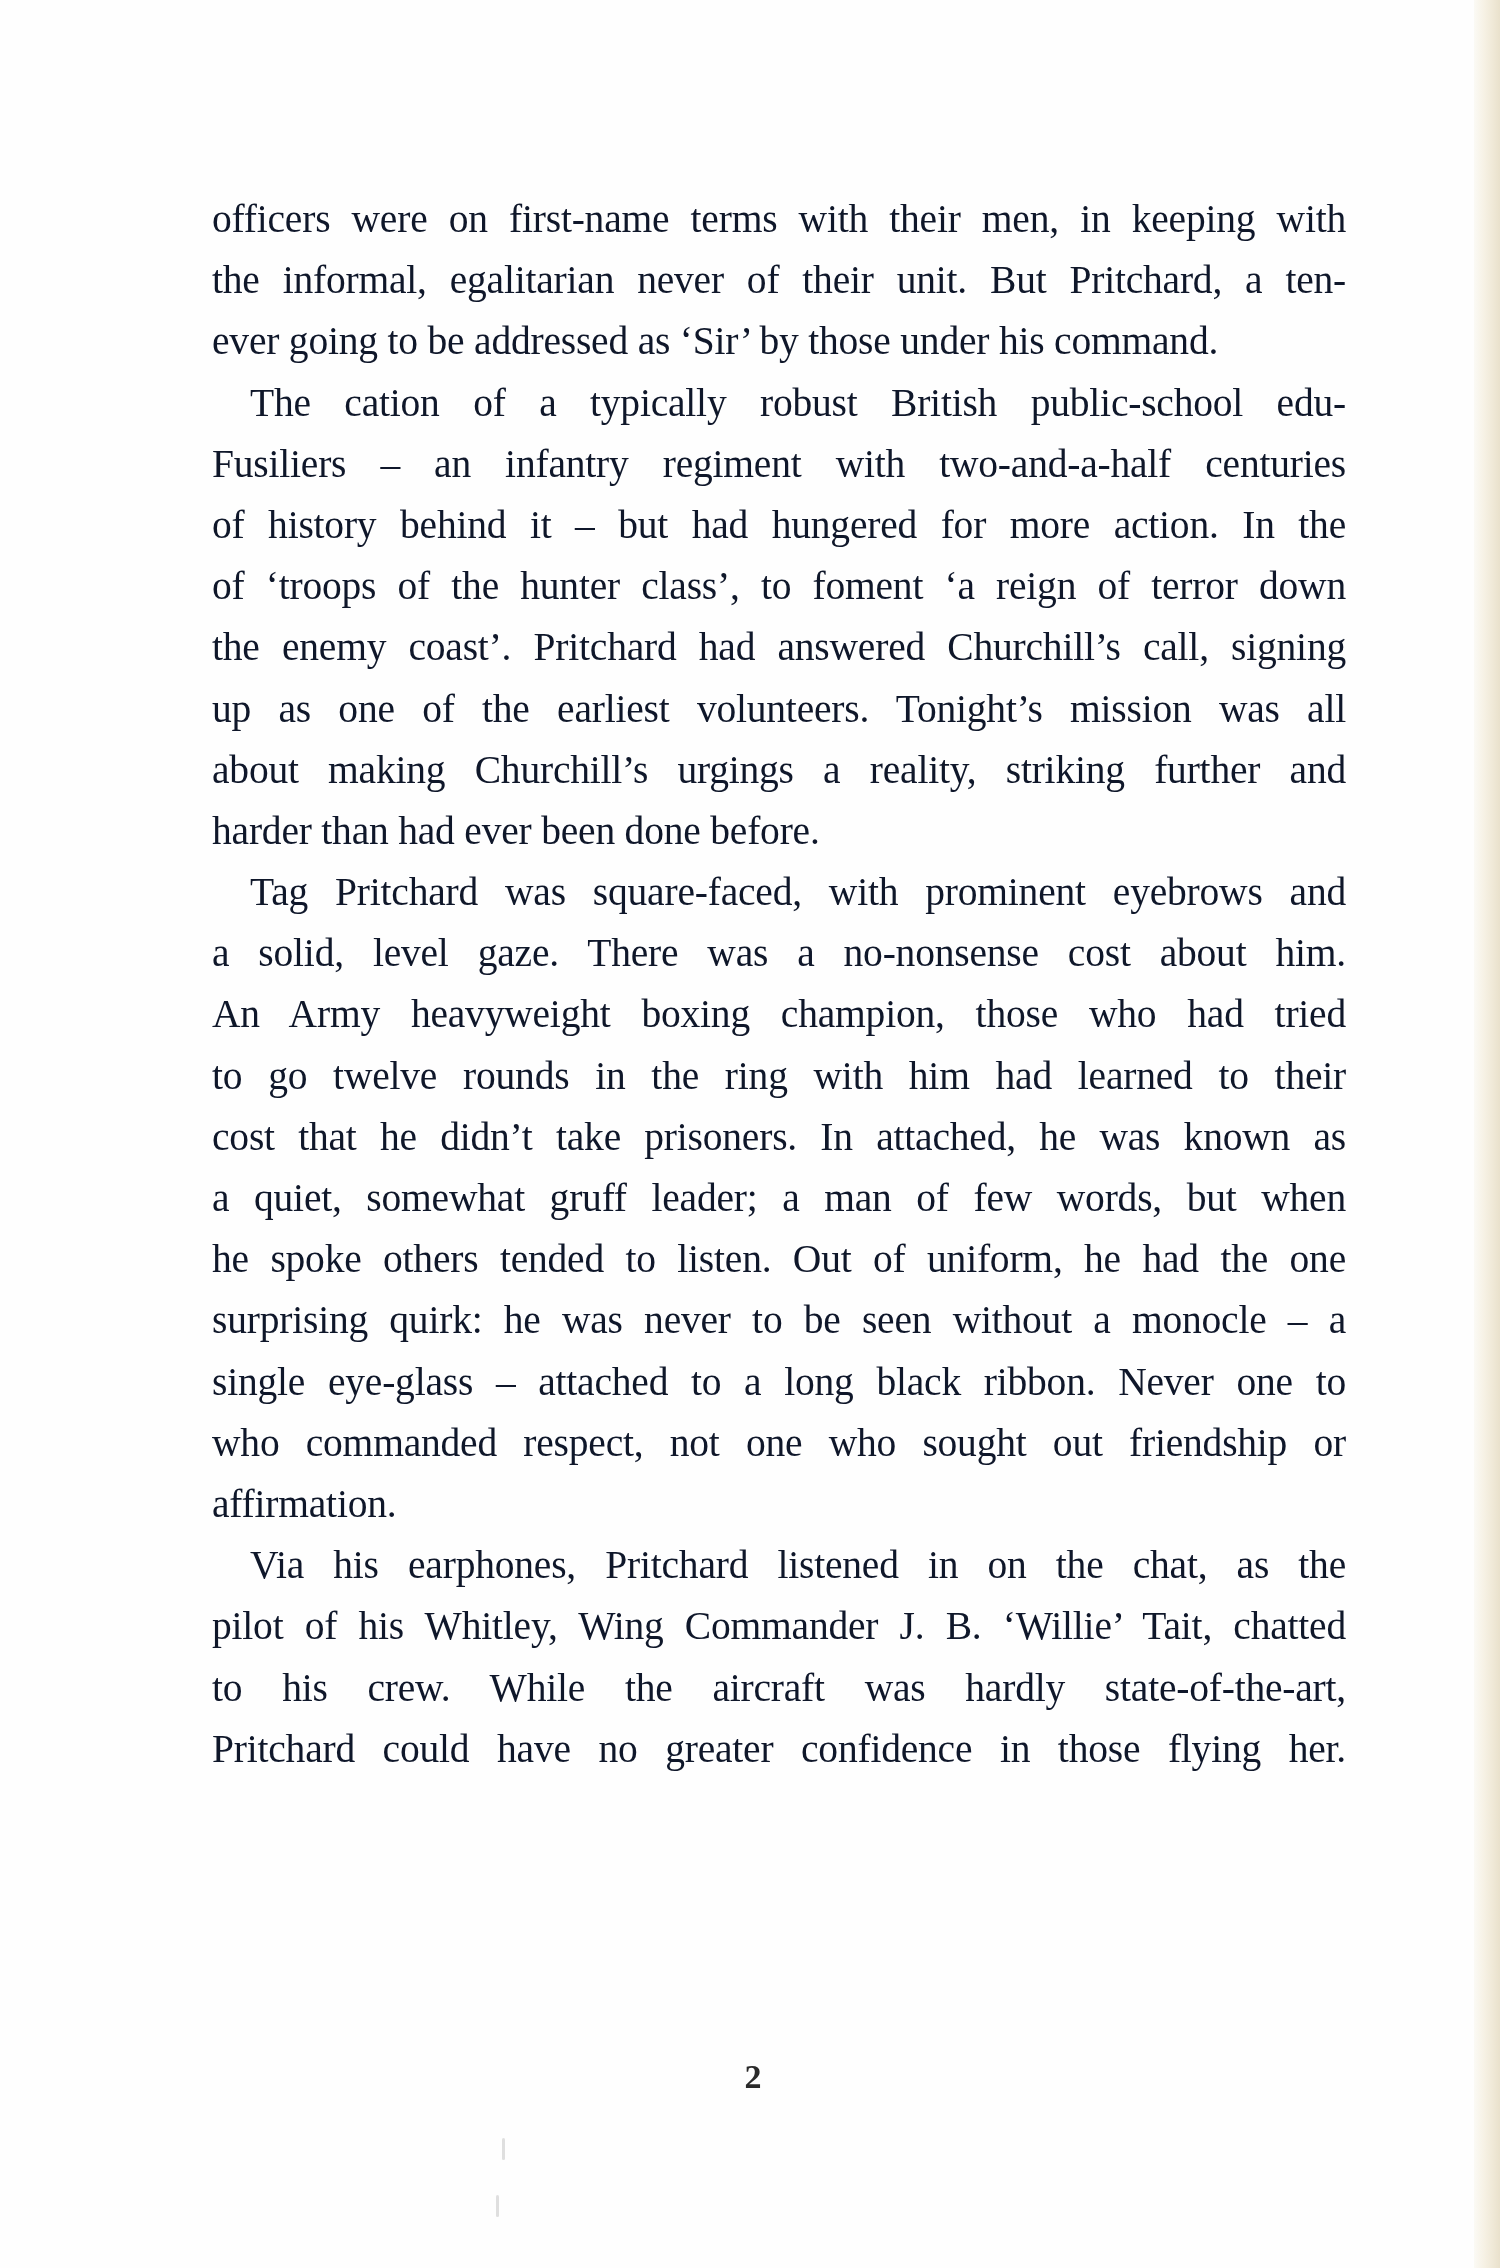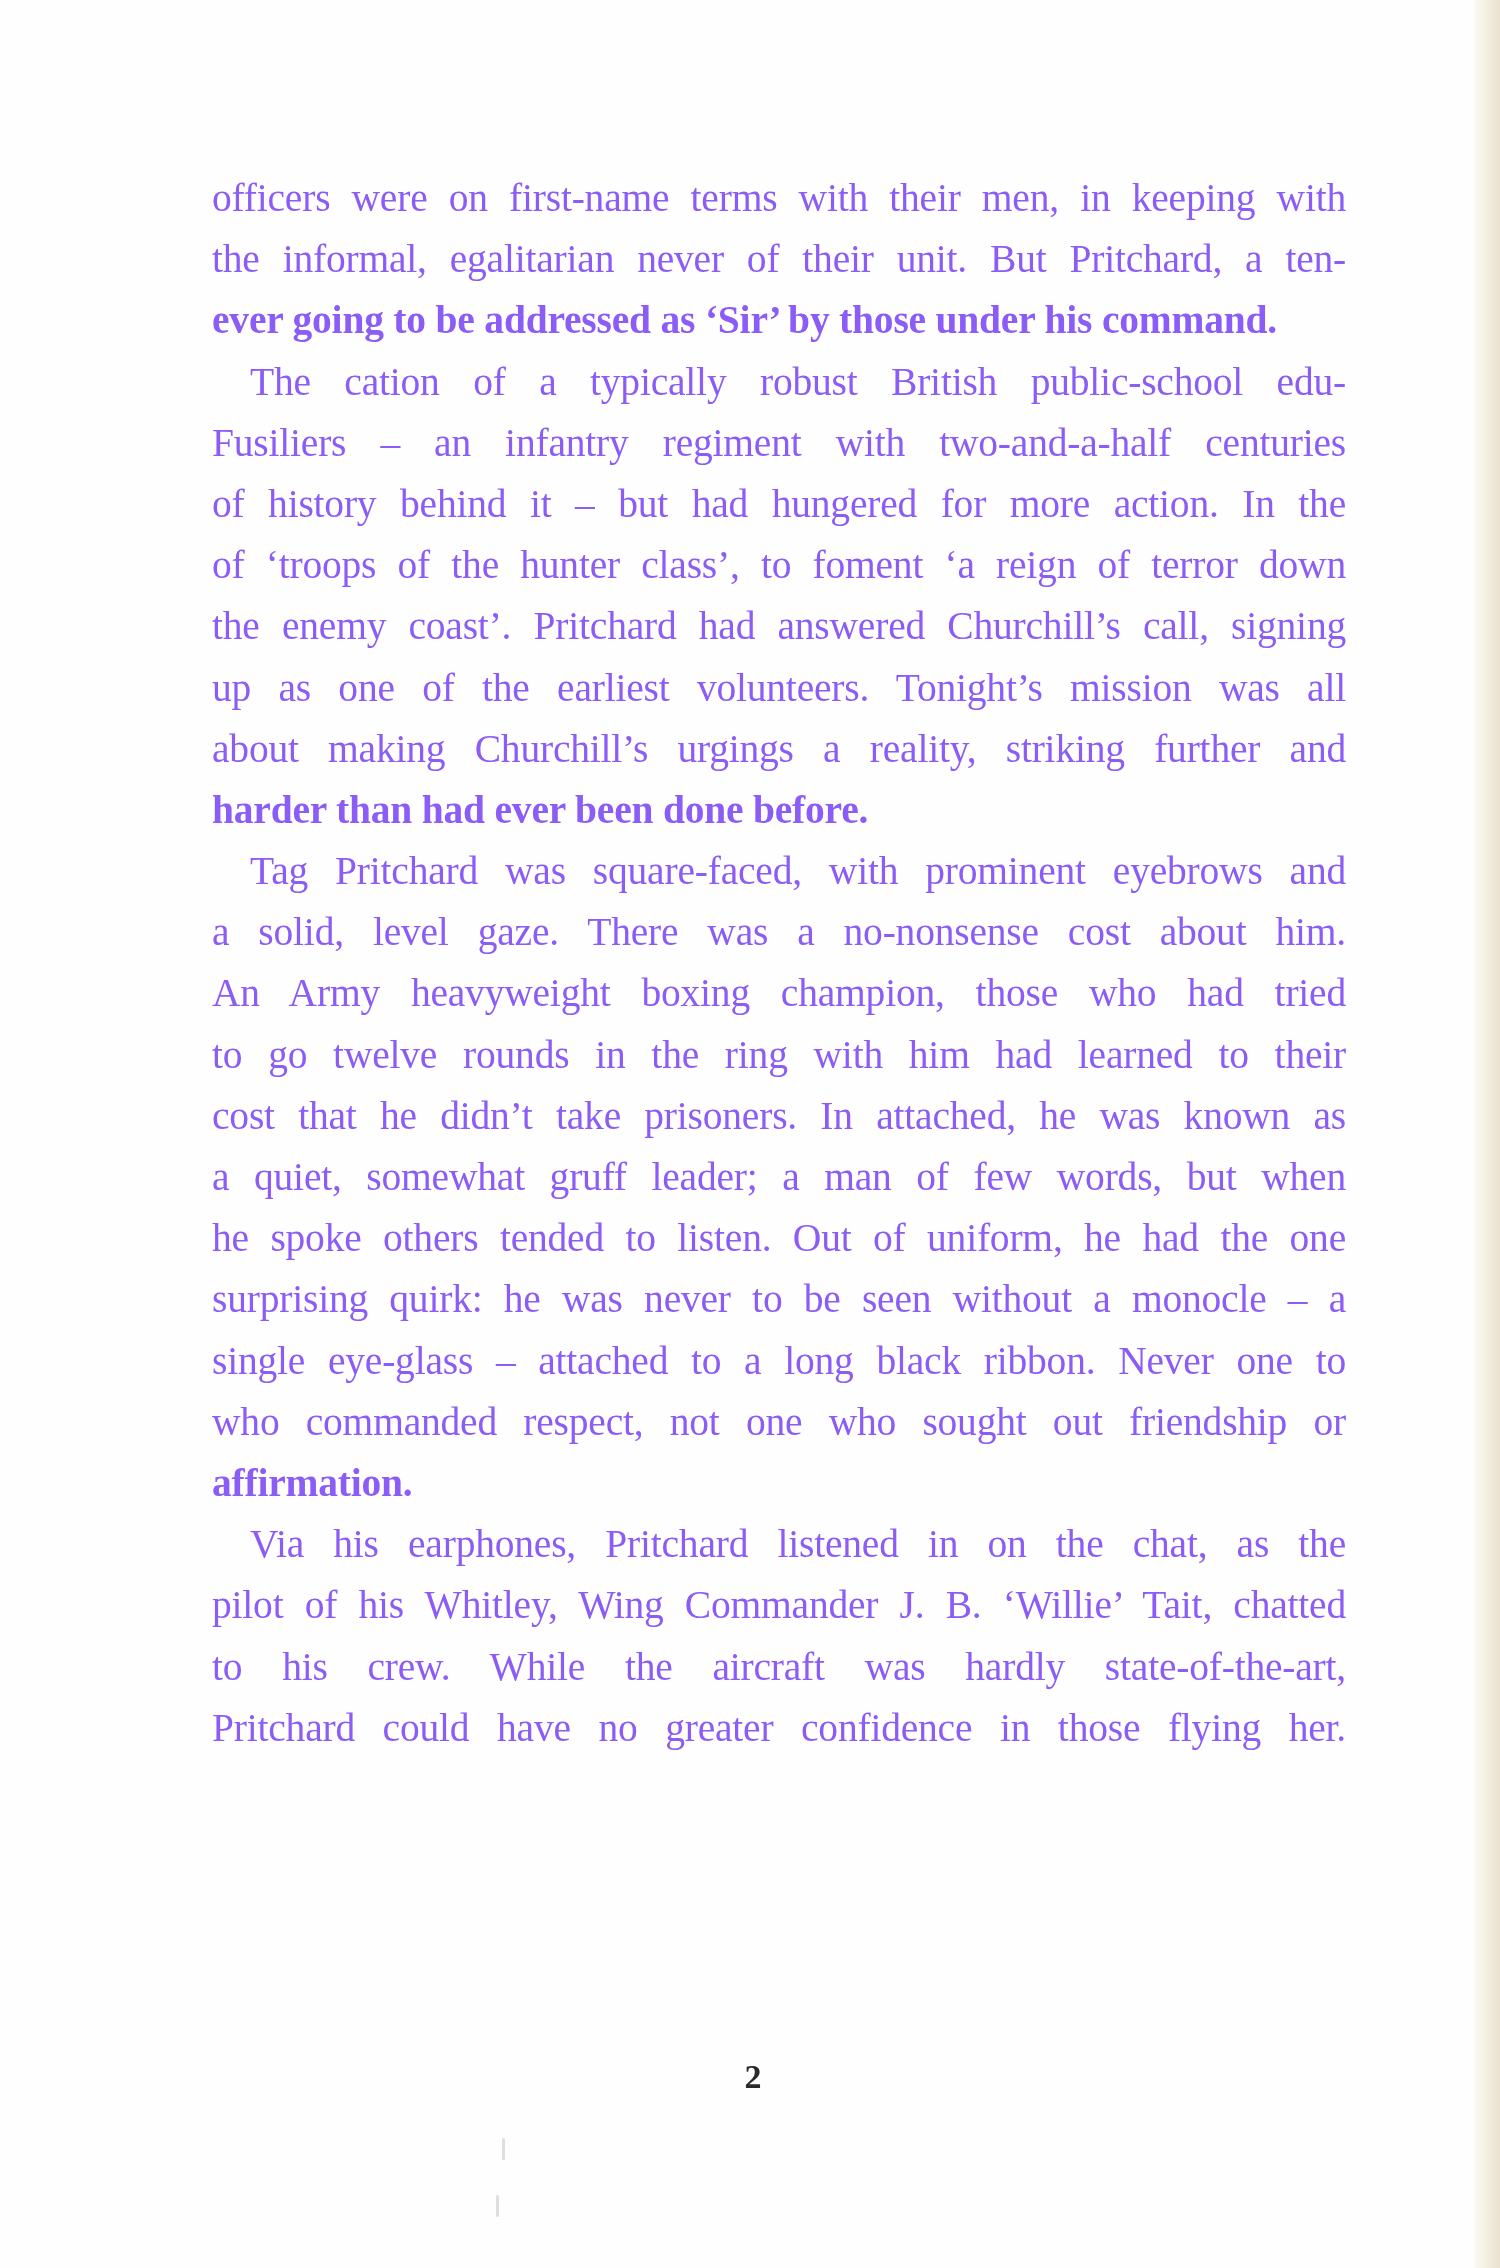"officers were on first-name terms" .text-column { color: #8b5cf6 -> #0f172a; top: 168px -> 189px }
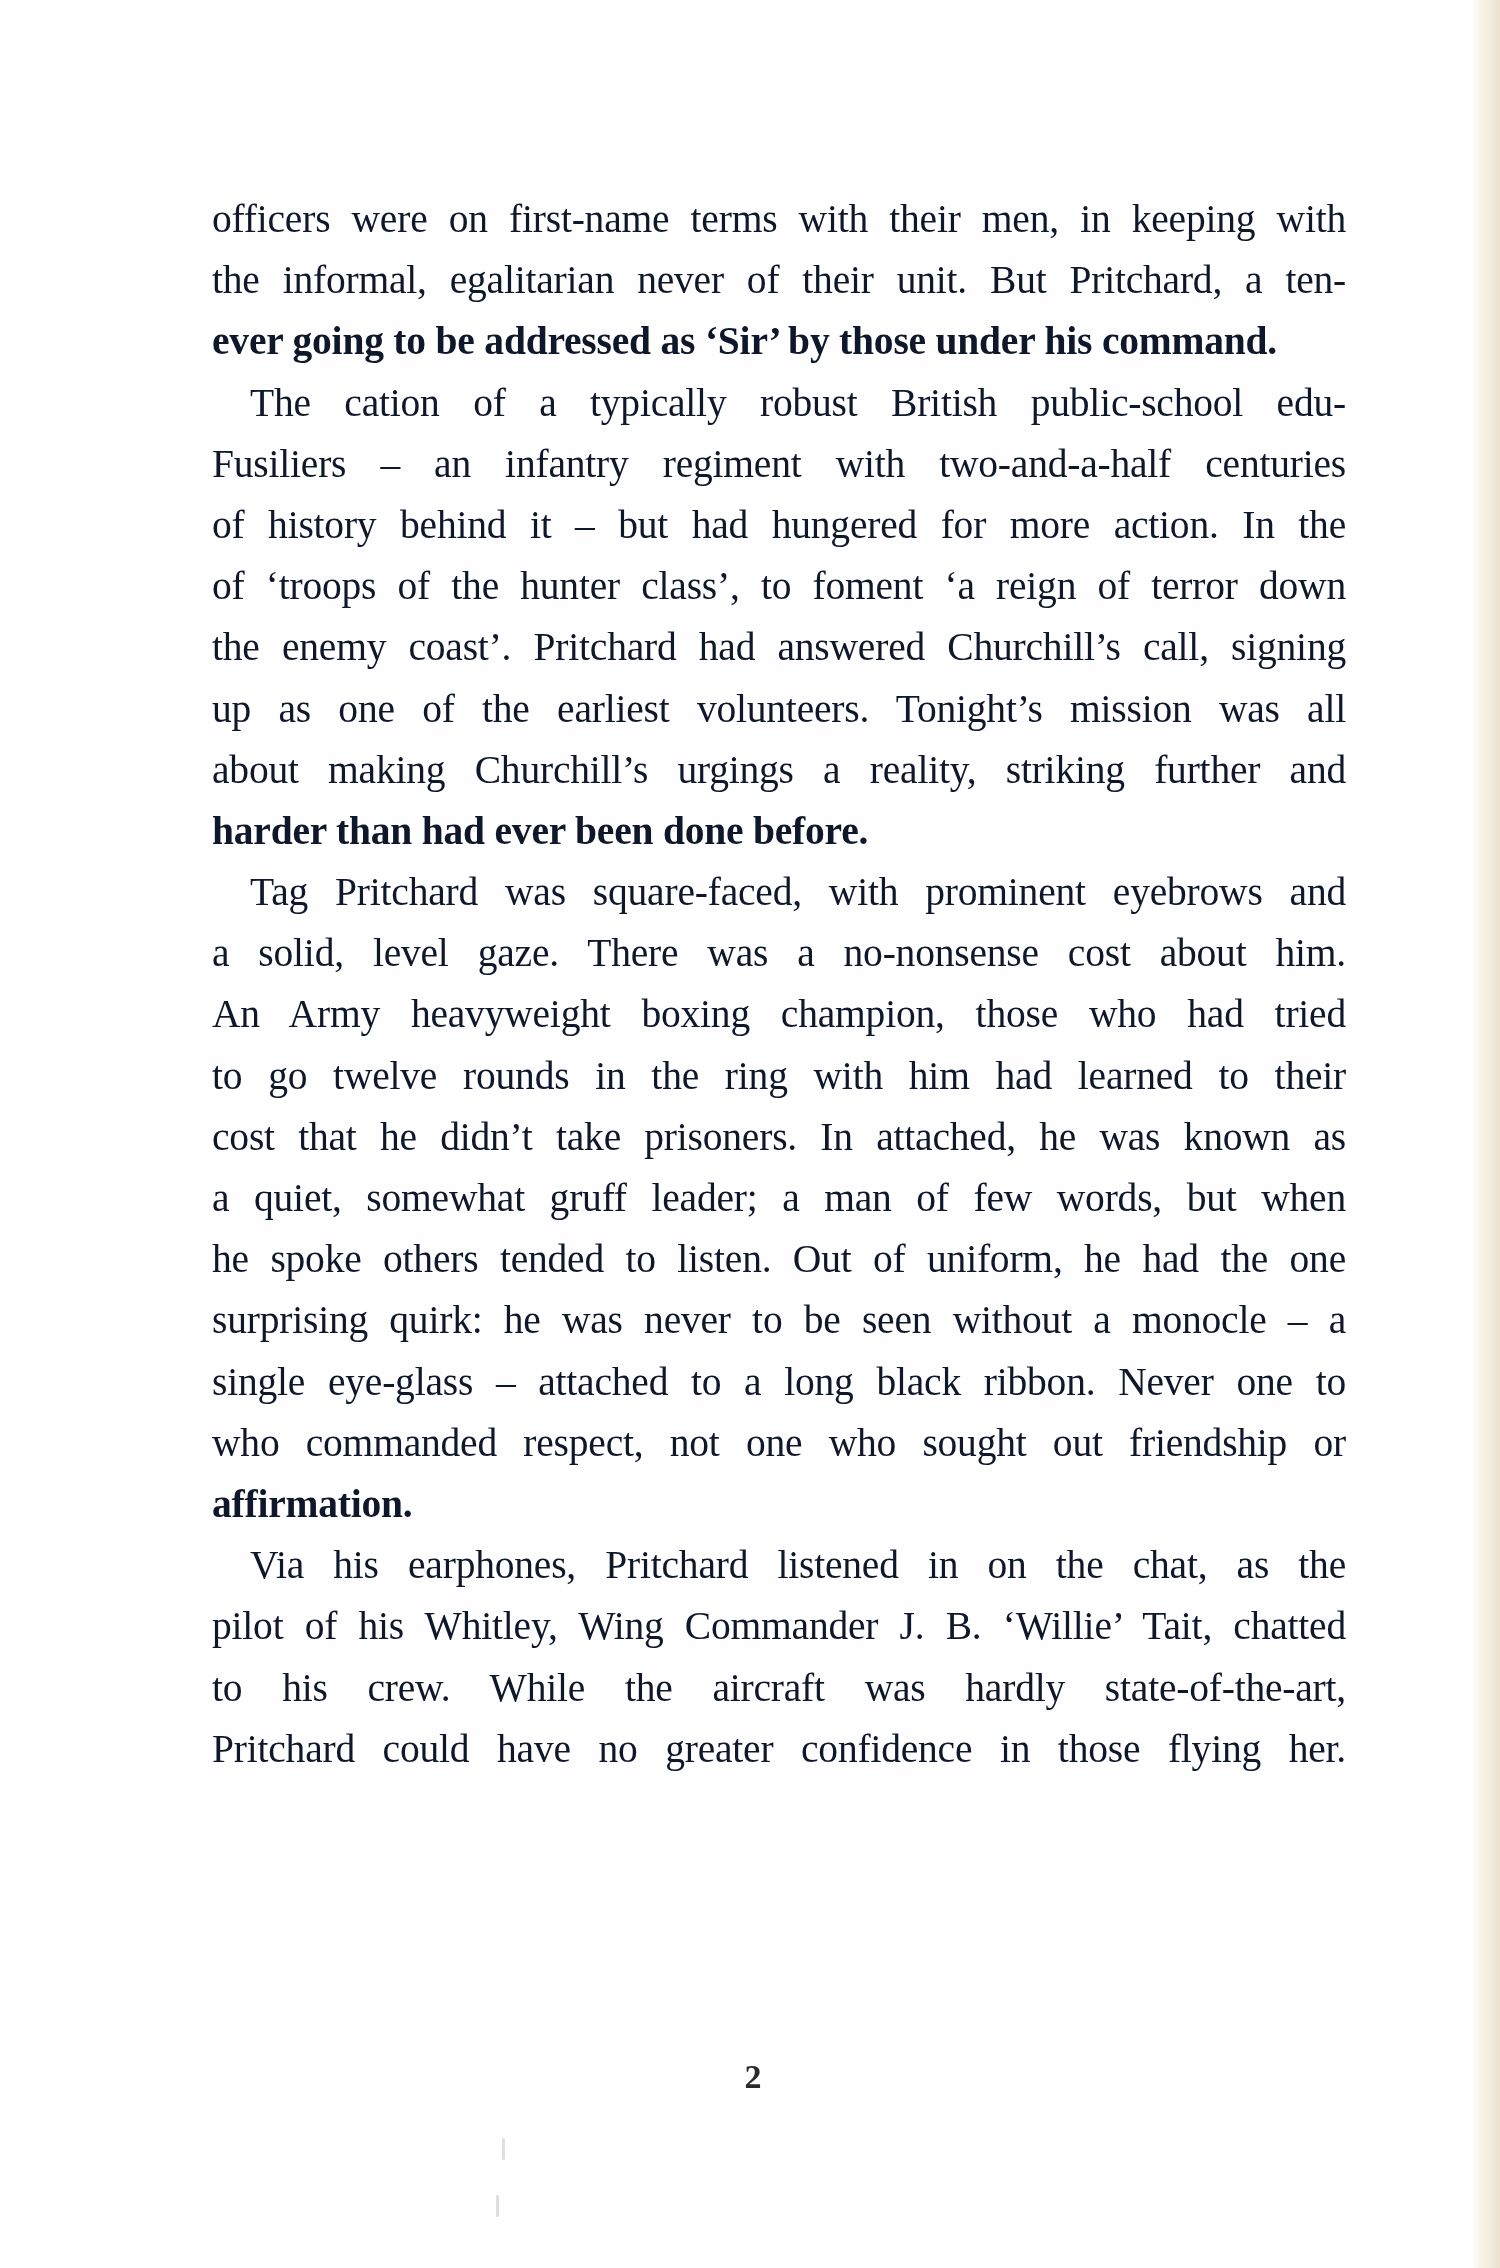"ever going to be addressed" .line.last { font-weight: bold -> none }
